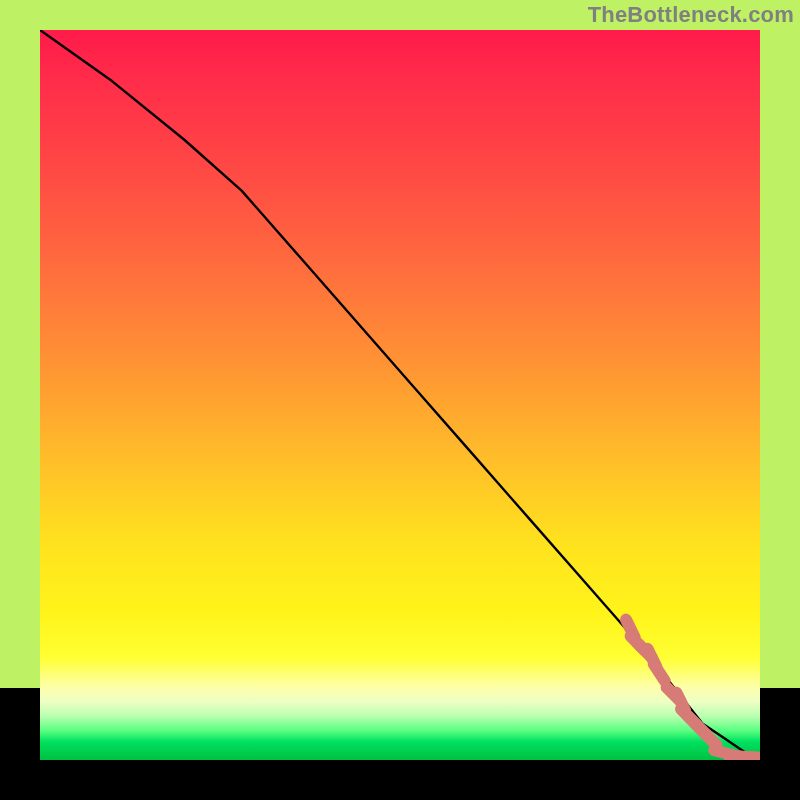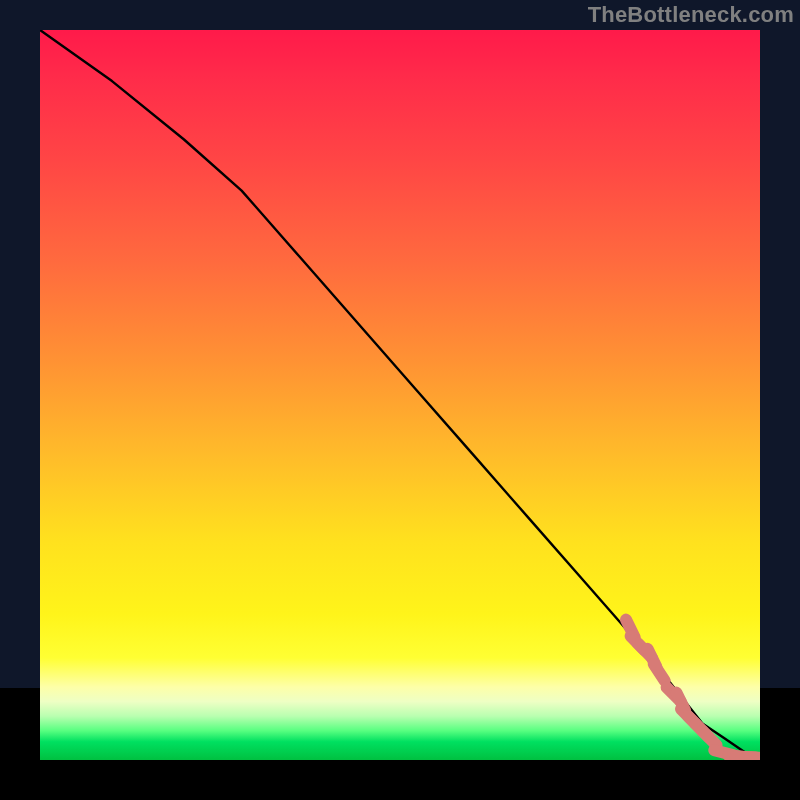"TheBottleneck.com" .frame { background: #0f172a -> #bef264 }
